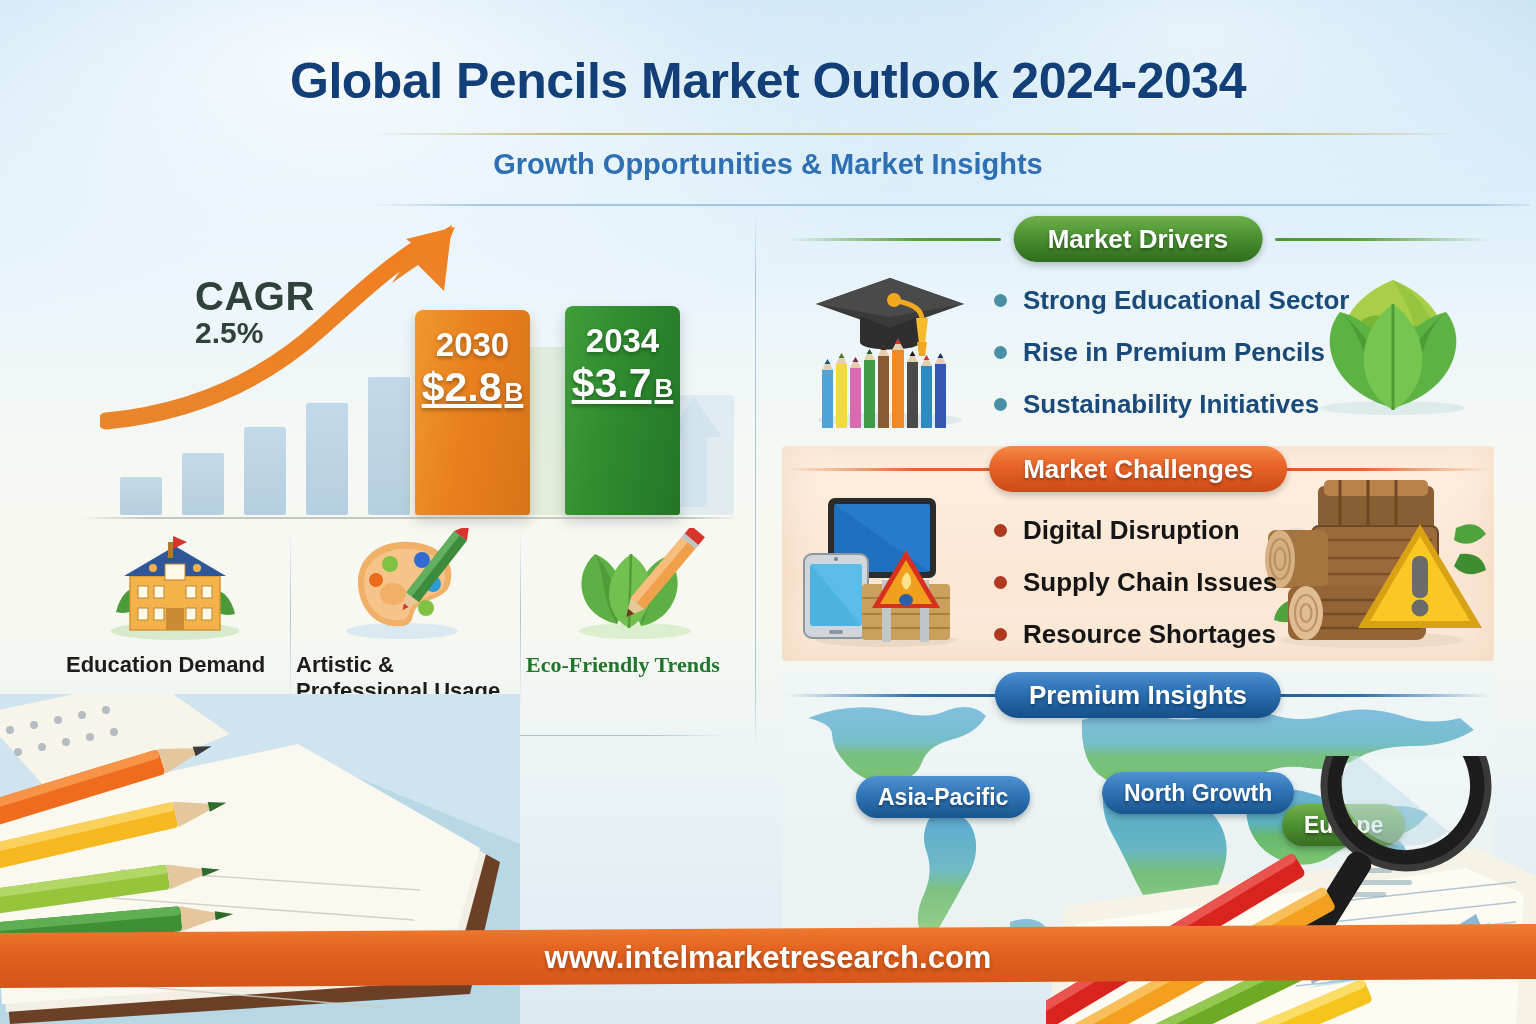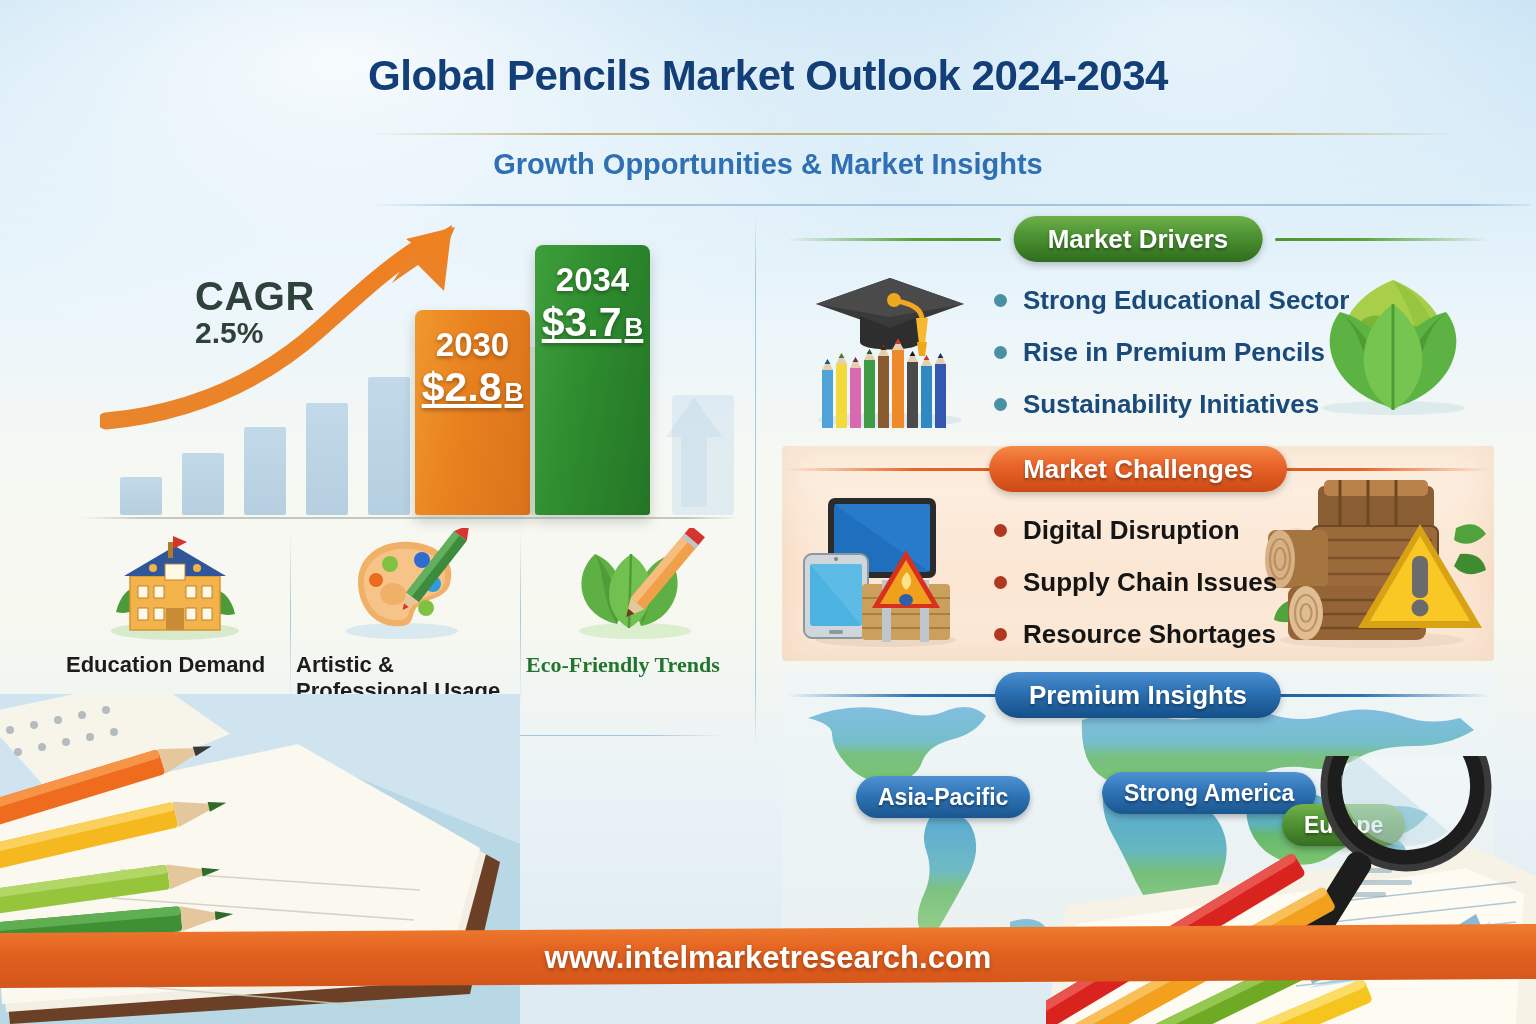"Global Pencils Market Outlook 2024-2034" .title { font-size: 42px -> 50px }
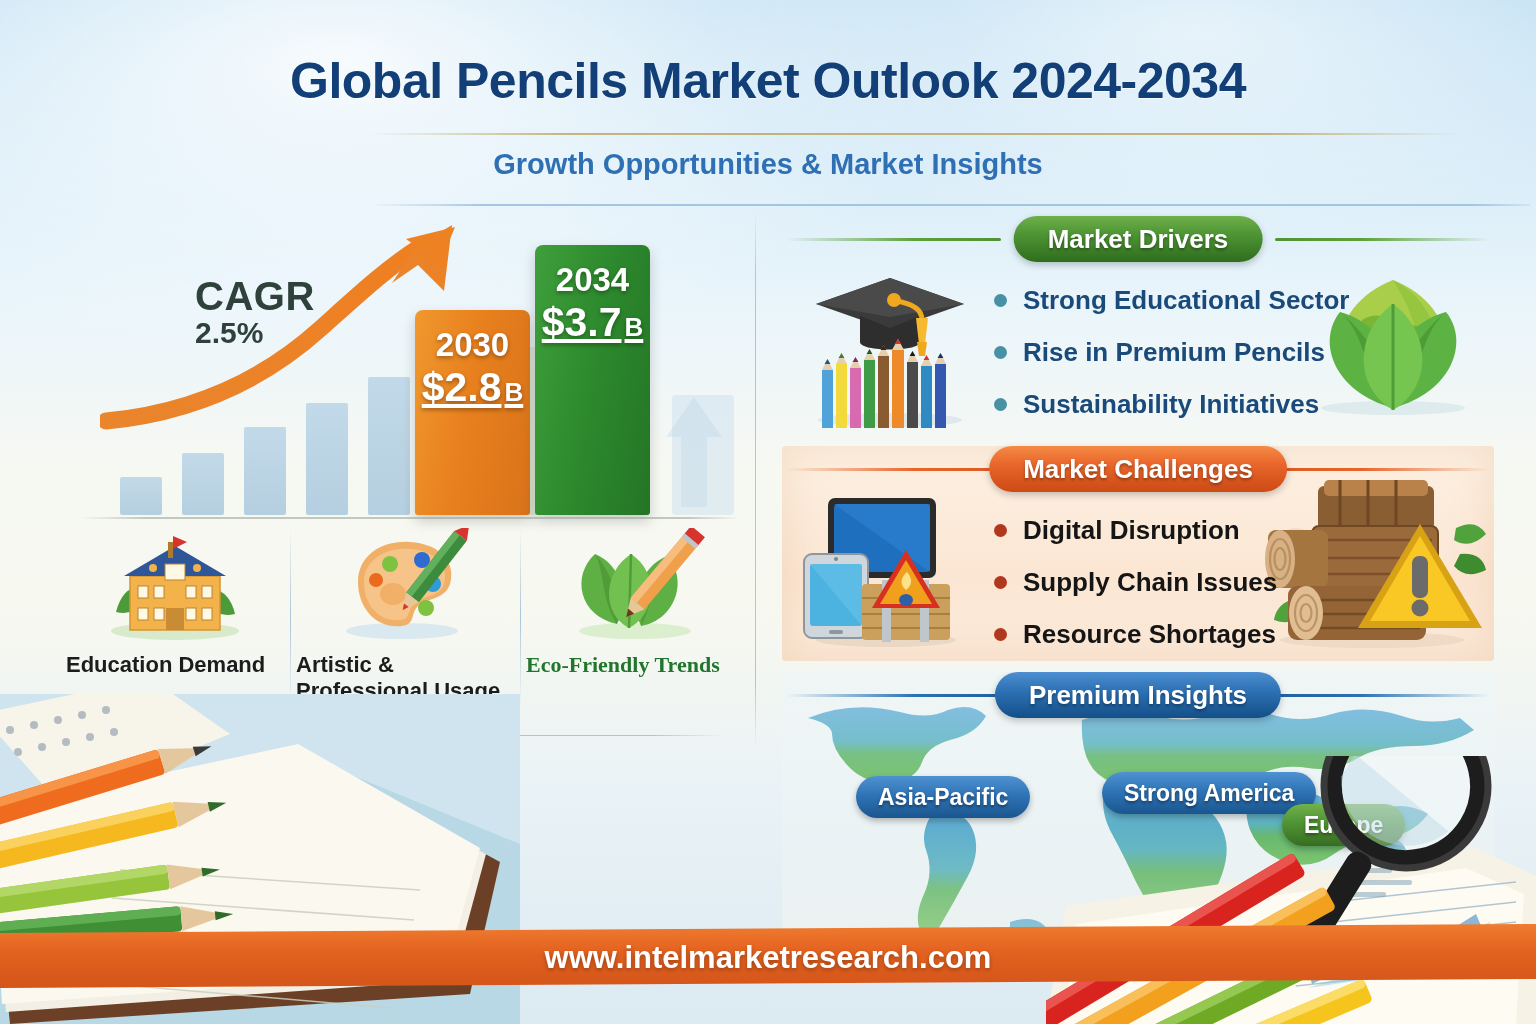"2034" .bar-2034 { height: 270px -> 209px; left: 475px -> 505px }
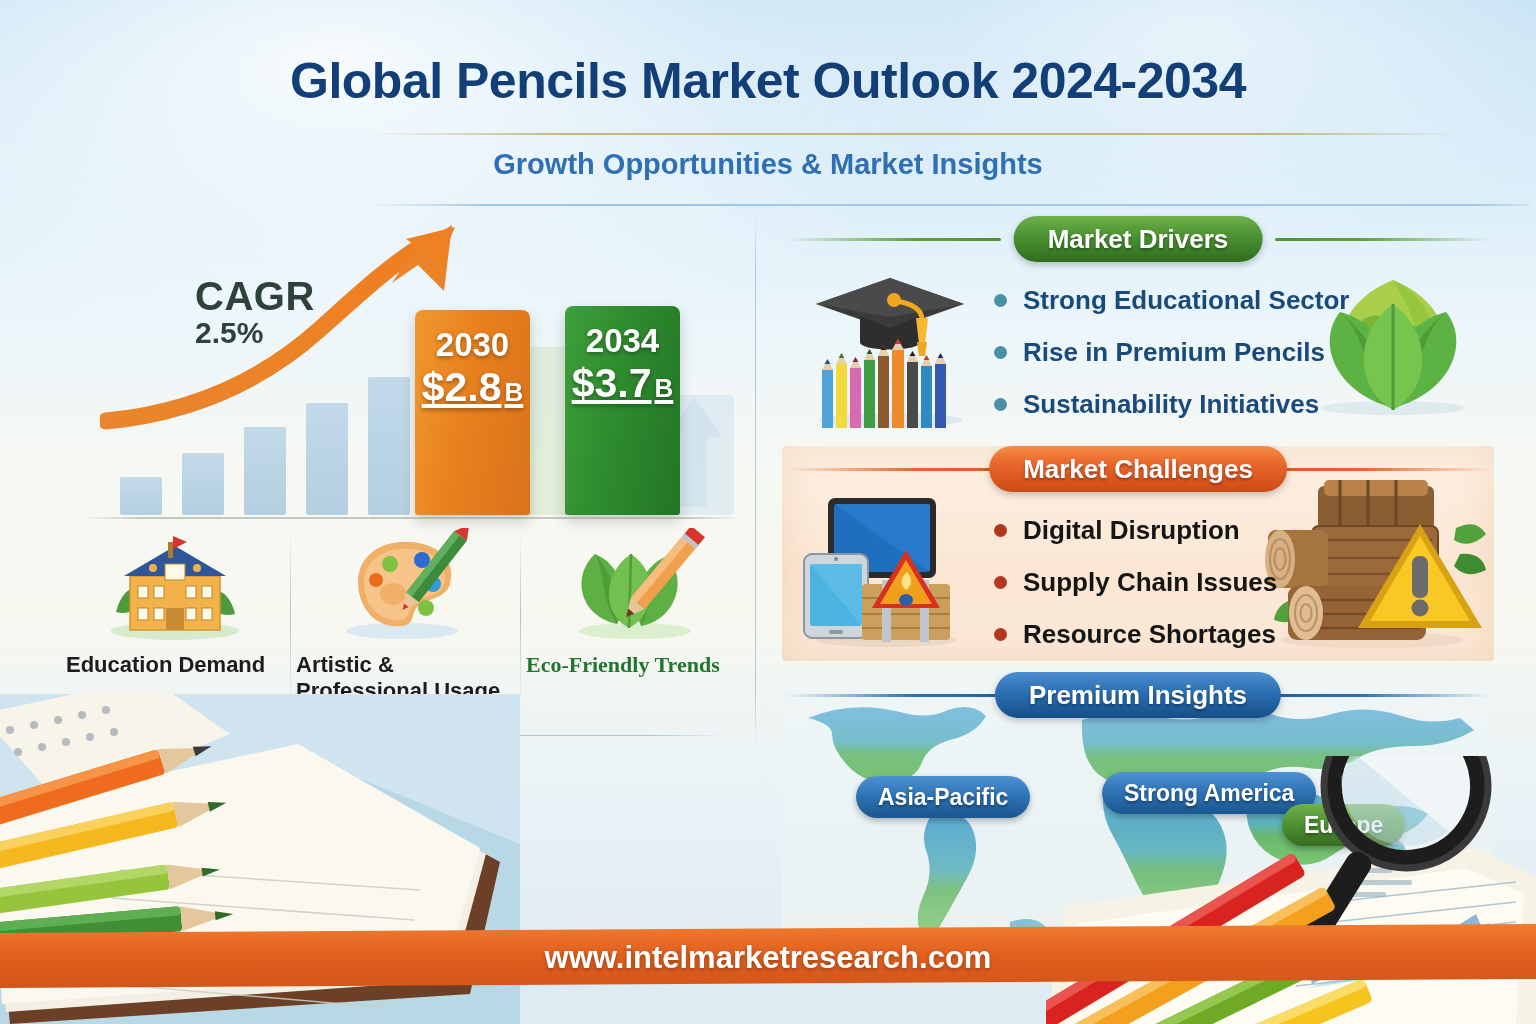"Strong America" div.pill { text: Strong America -> North Growth }
